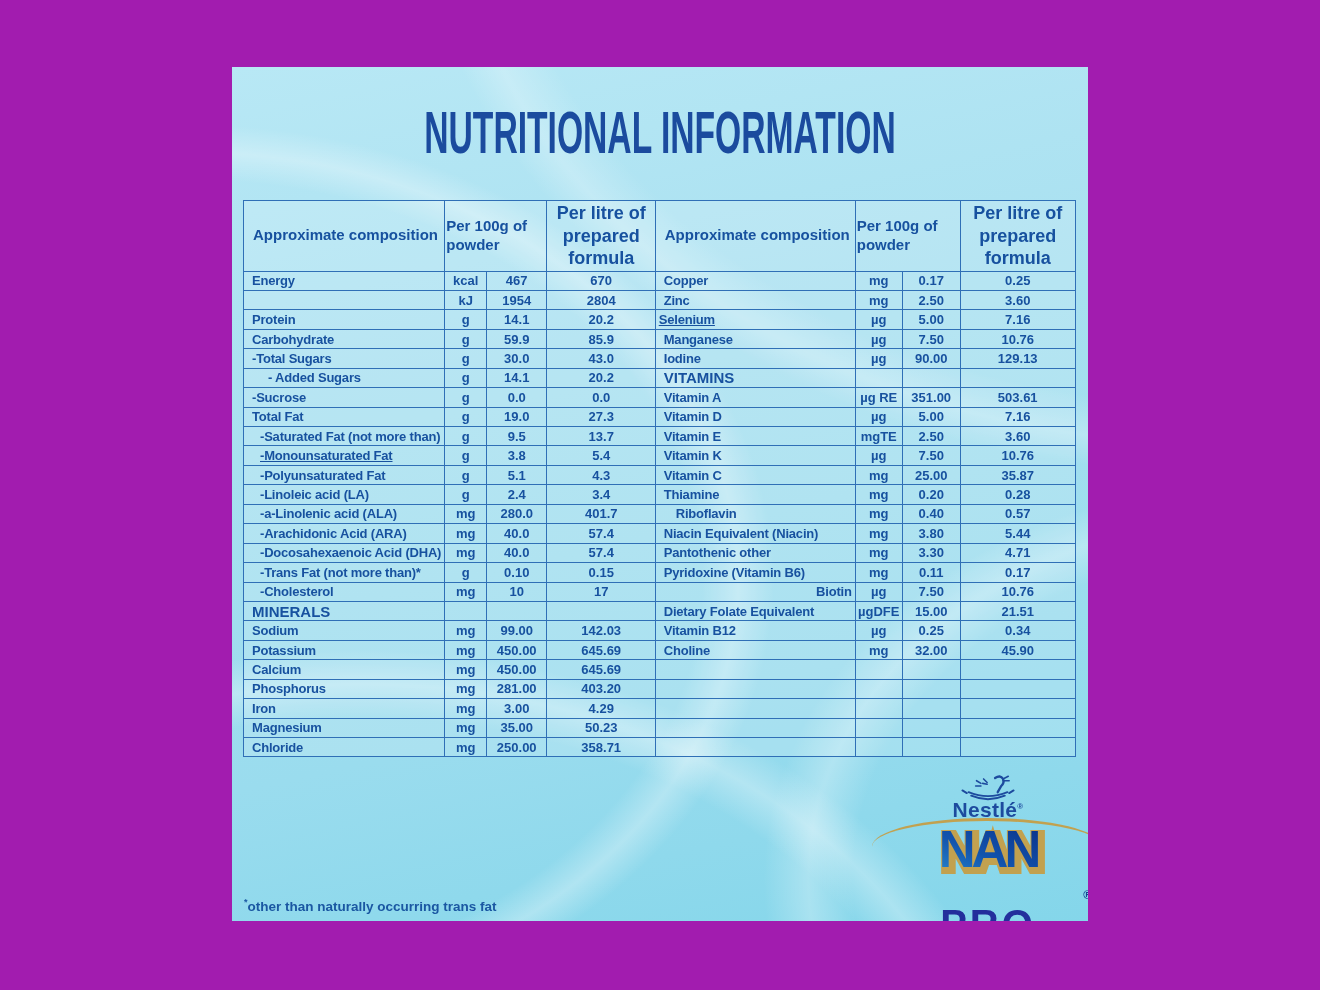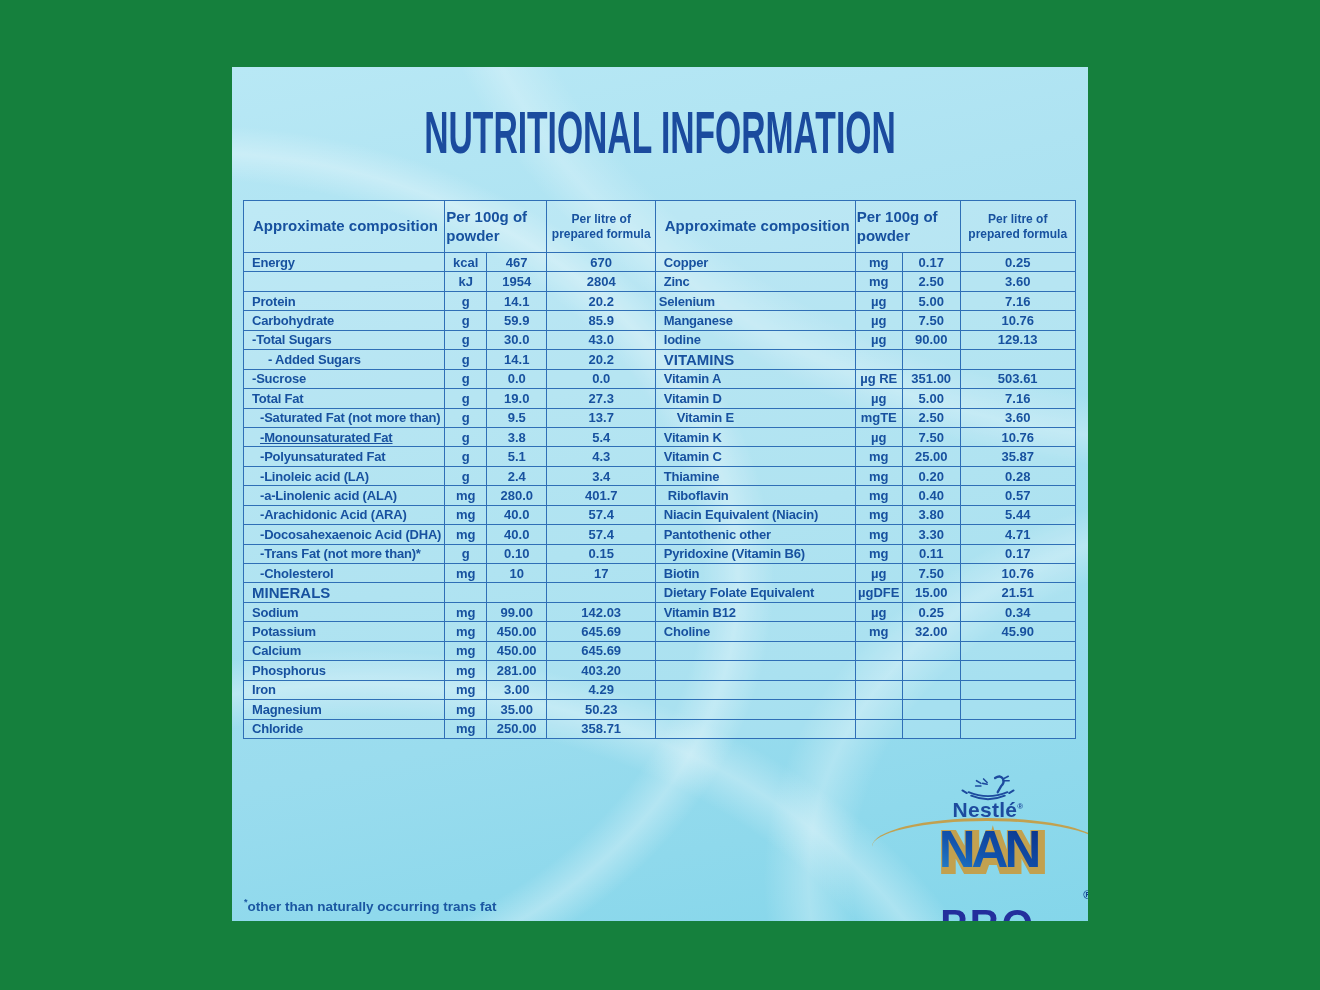"NUTRITIONAL INFORMATION" .page { background: #15803d -> #a21caf }
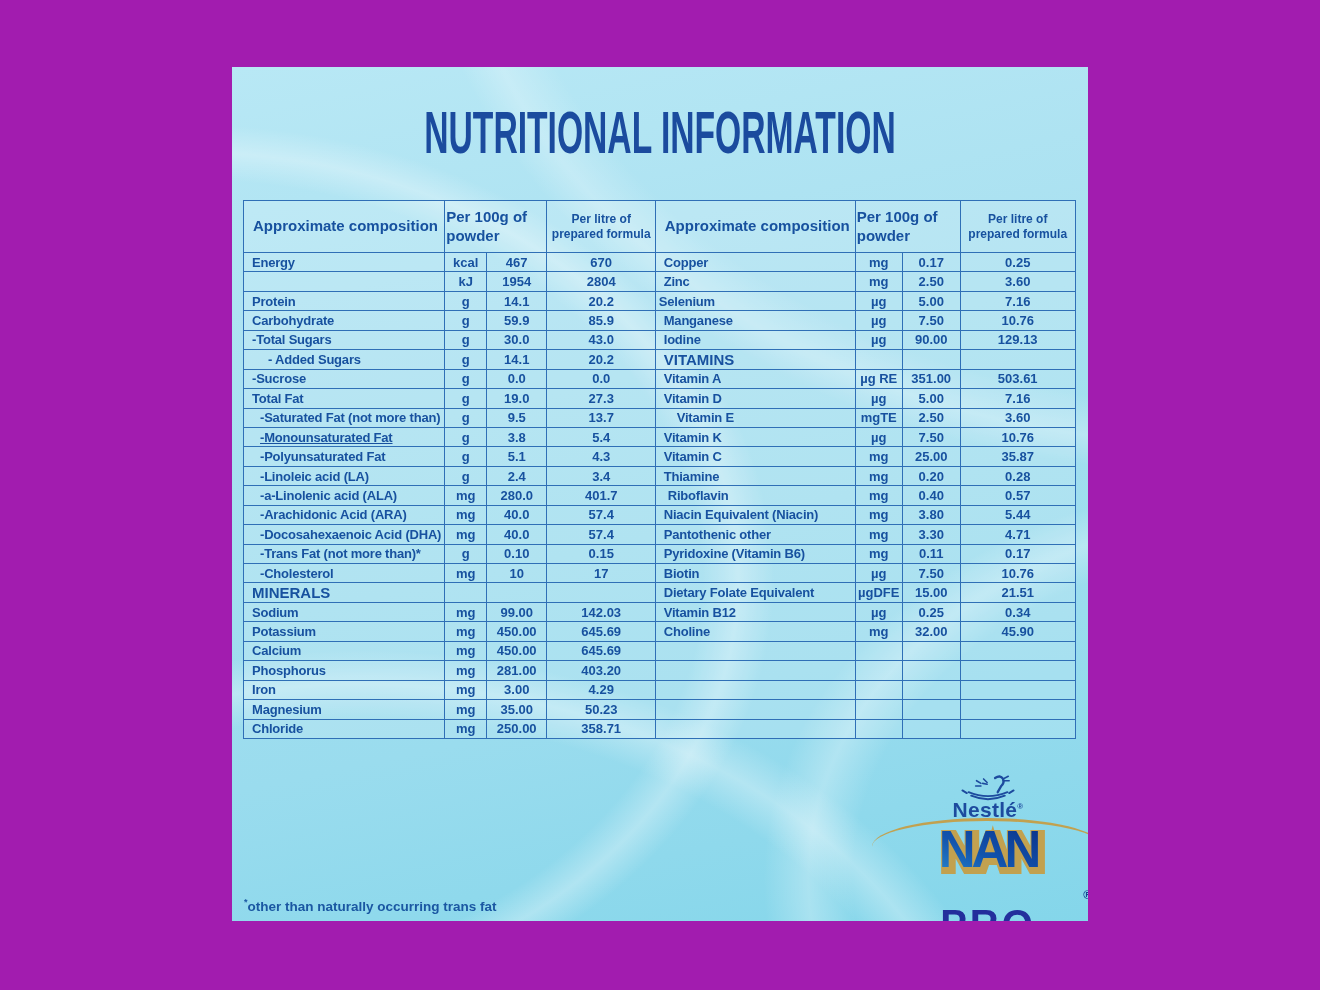"Per litre of prepared formula" th.h-litre { font-size: 12px -> 18px }
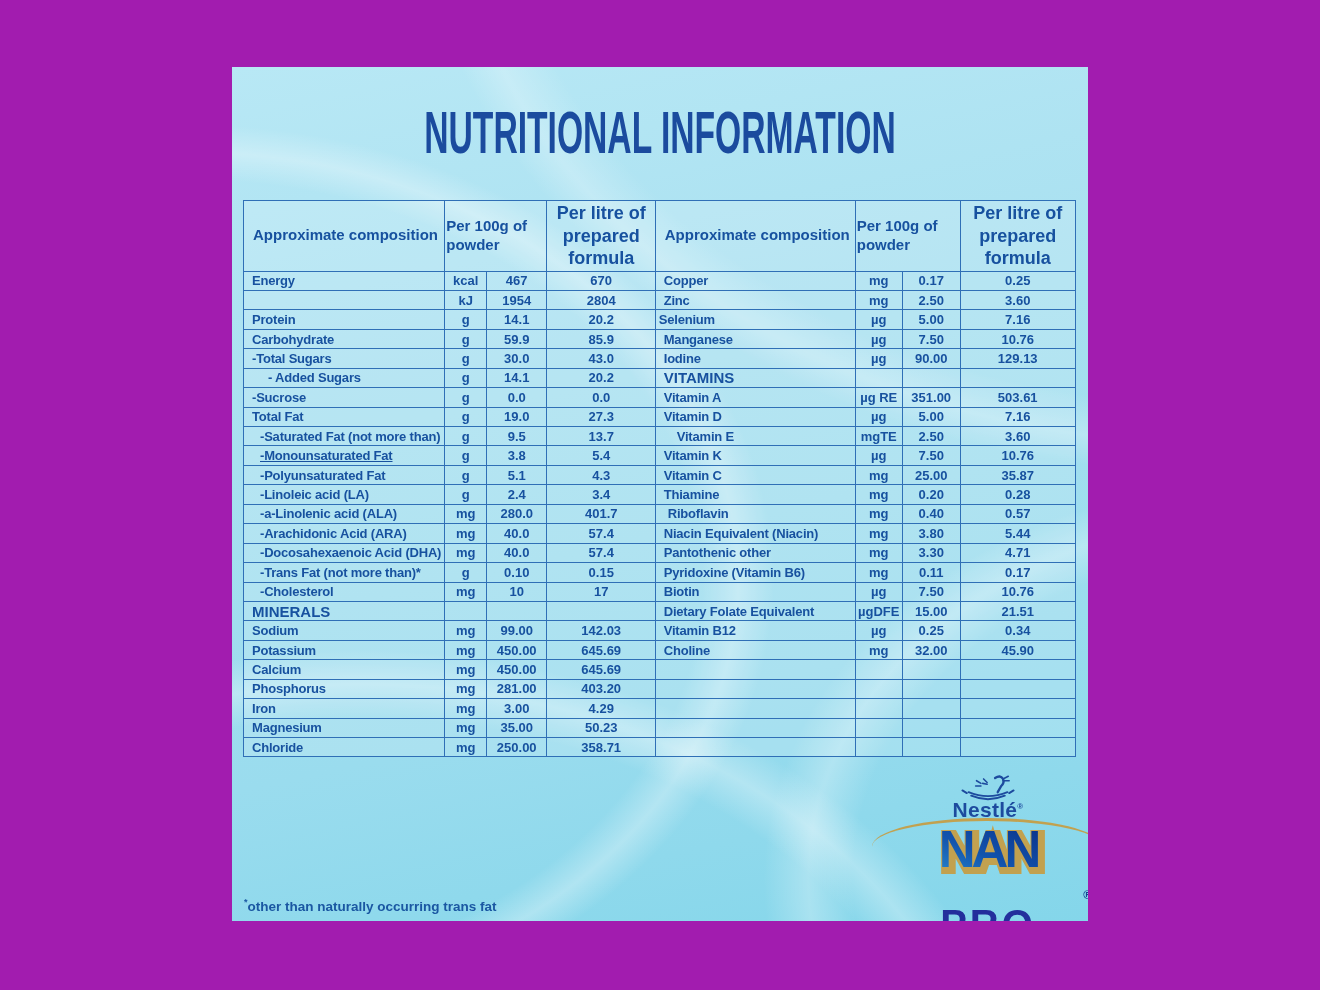"Selenium" td.label { text-decoration: none -> underline }
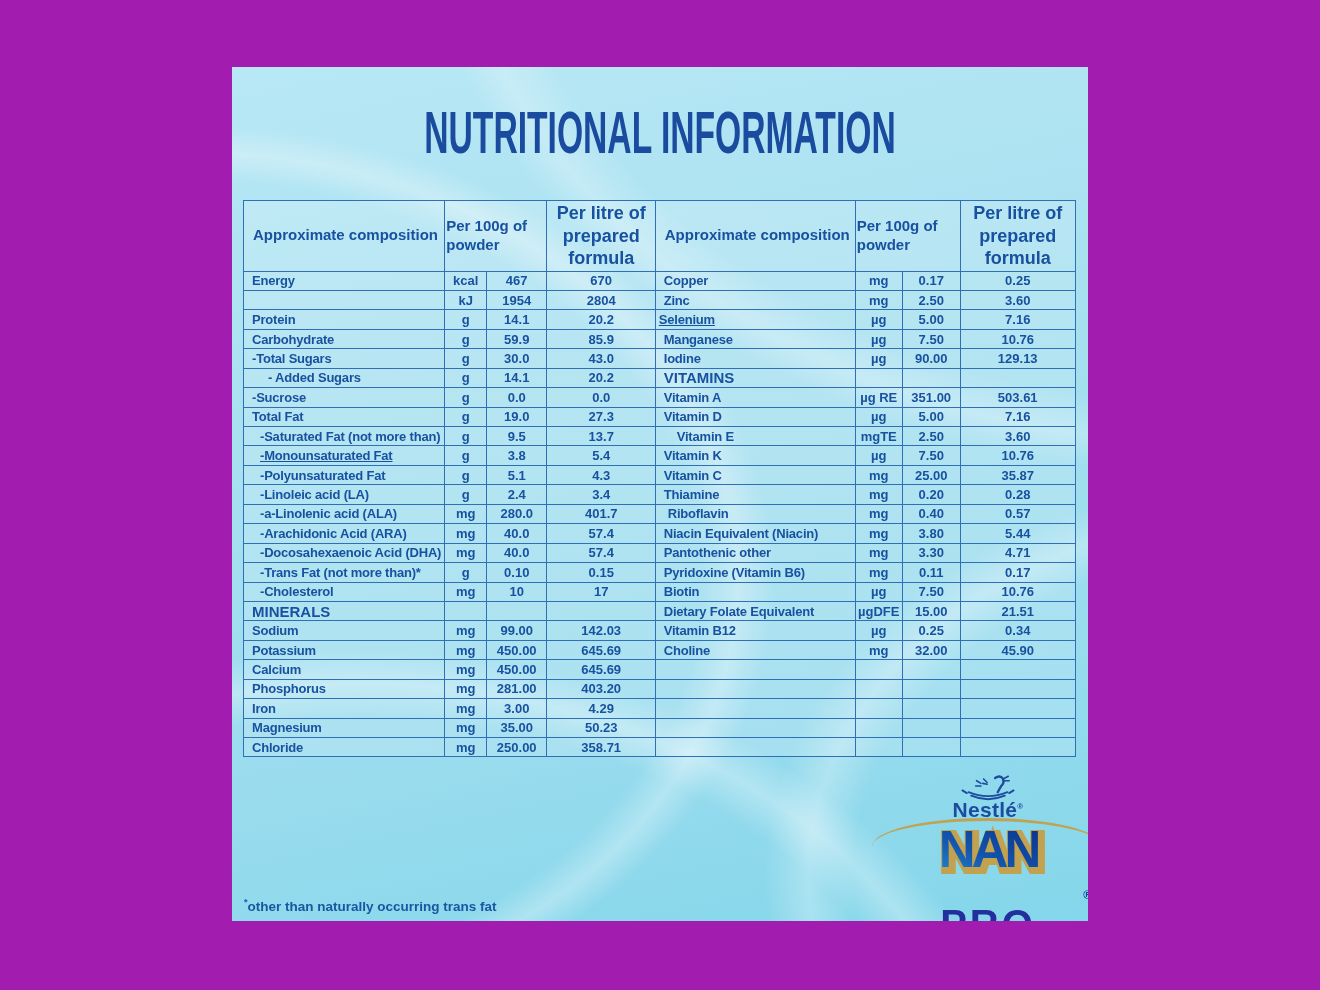"Vitamin E" td.label { padding-left: 21px -> 8px }
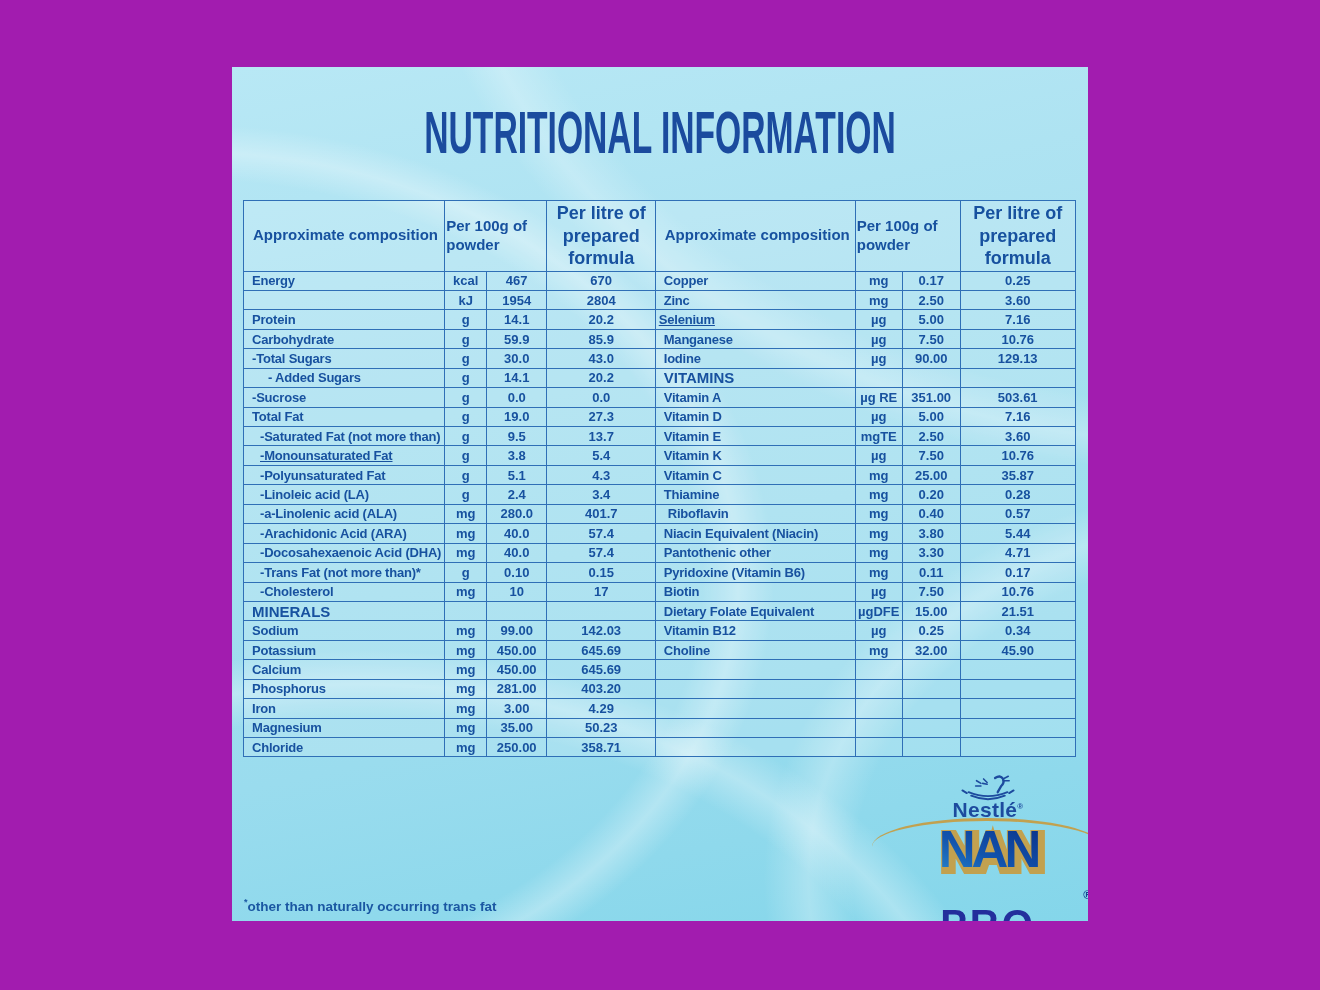"Riboflavin" td.label { padding-left: 12px -> 20px }
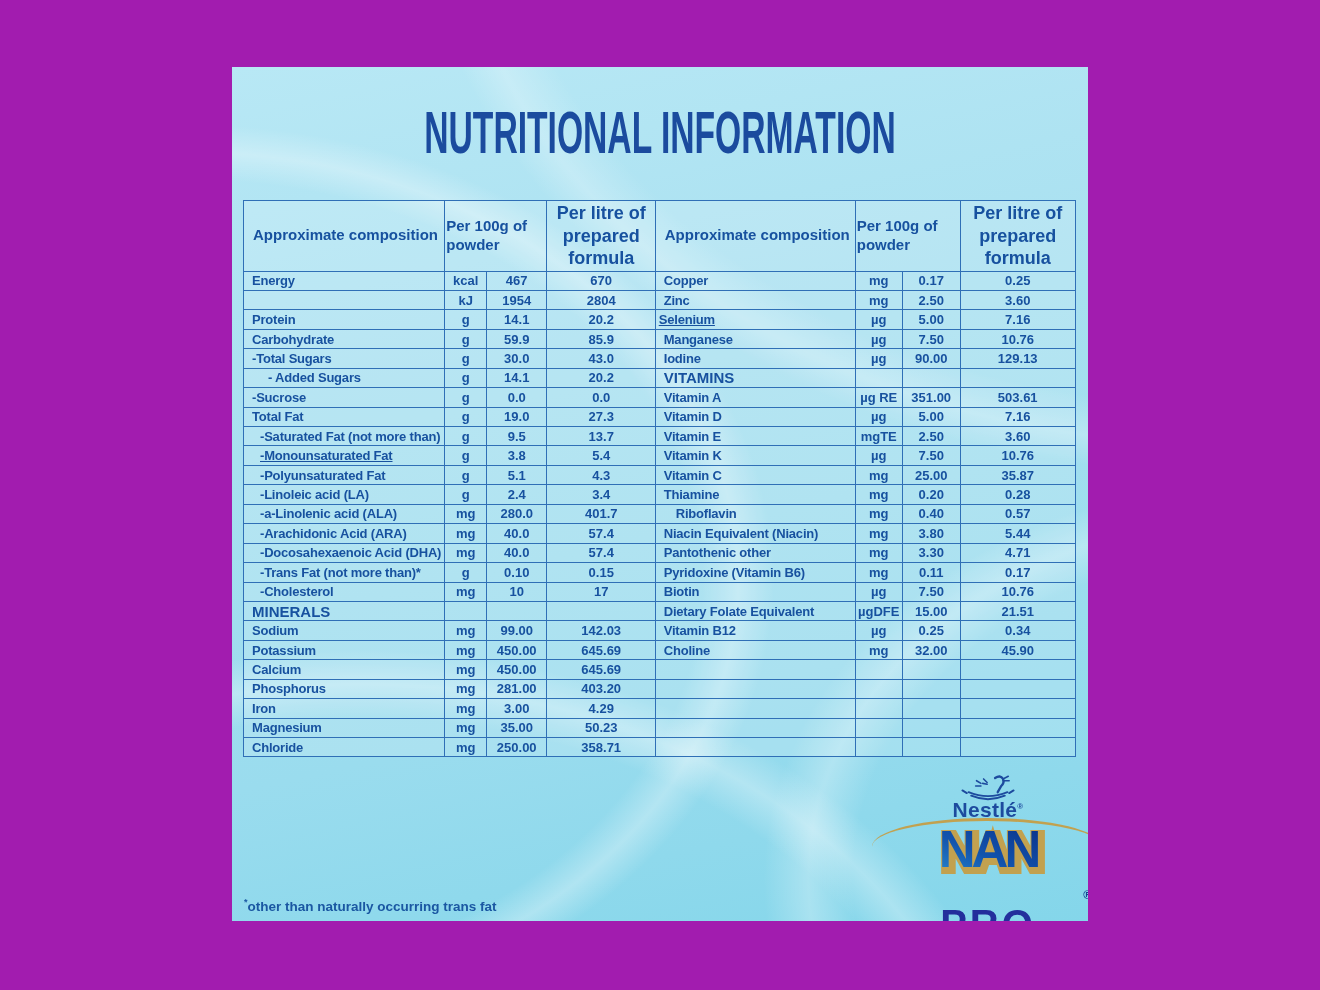"Biotin" td.label { text-align: none -> right }
